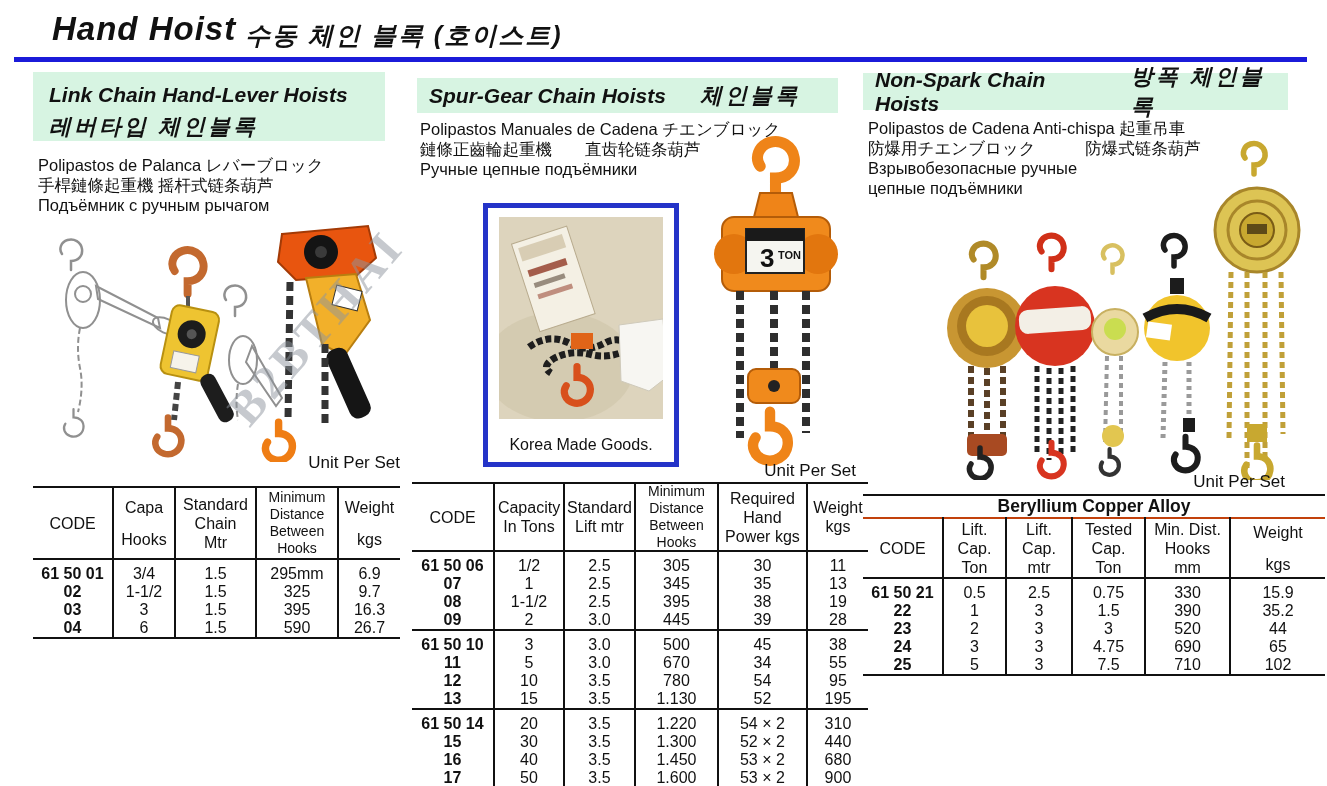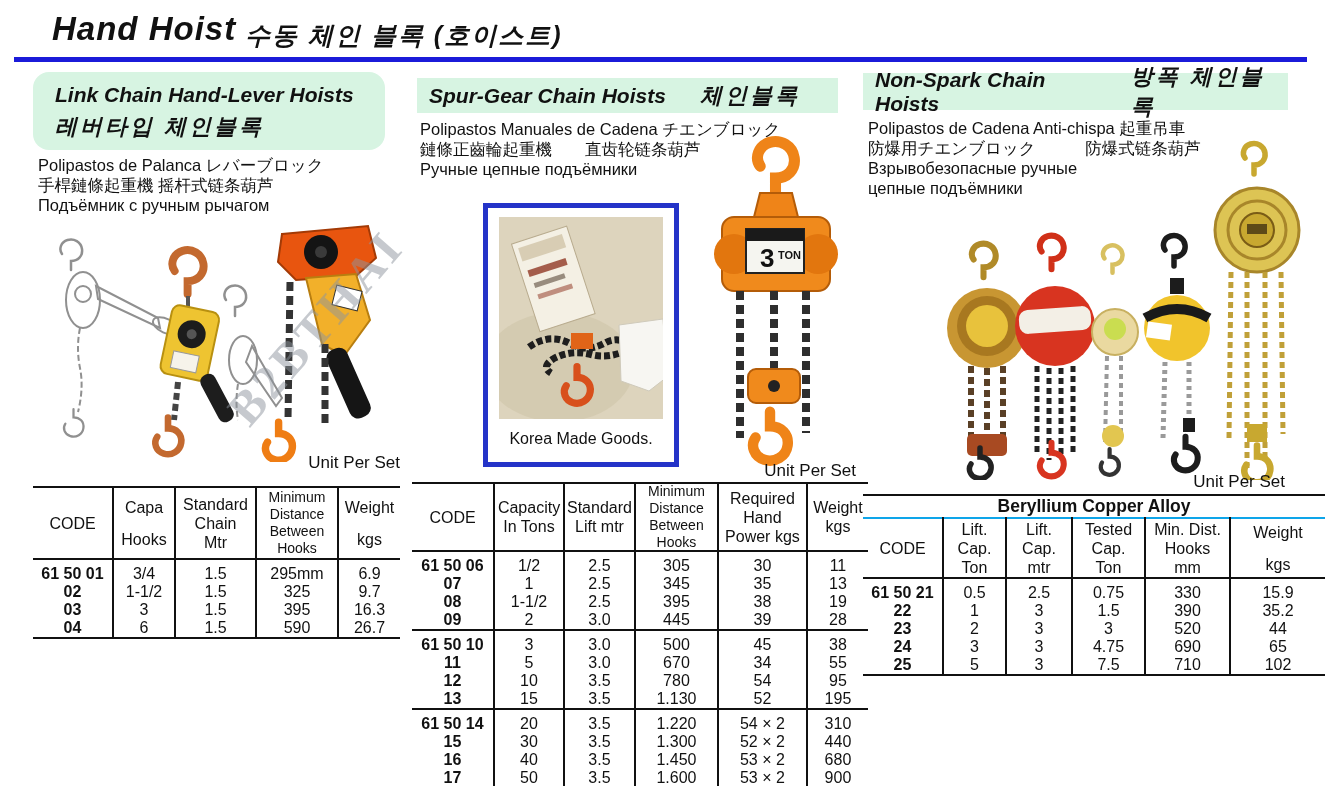"Link Chain Hand-Lever Hoists" .ghead1 { border-radius: 16px -> none; height: 78px -> 69px; padding: 8px 0 0 22px -> 8px 0 0 16px }
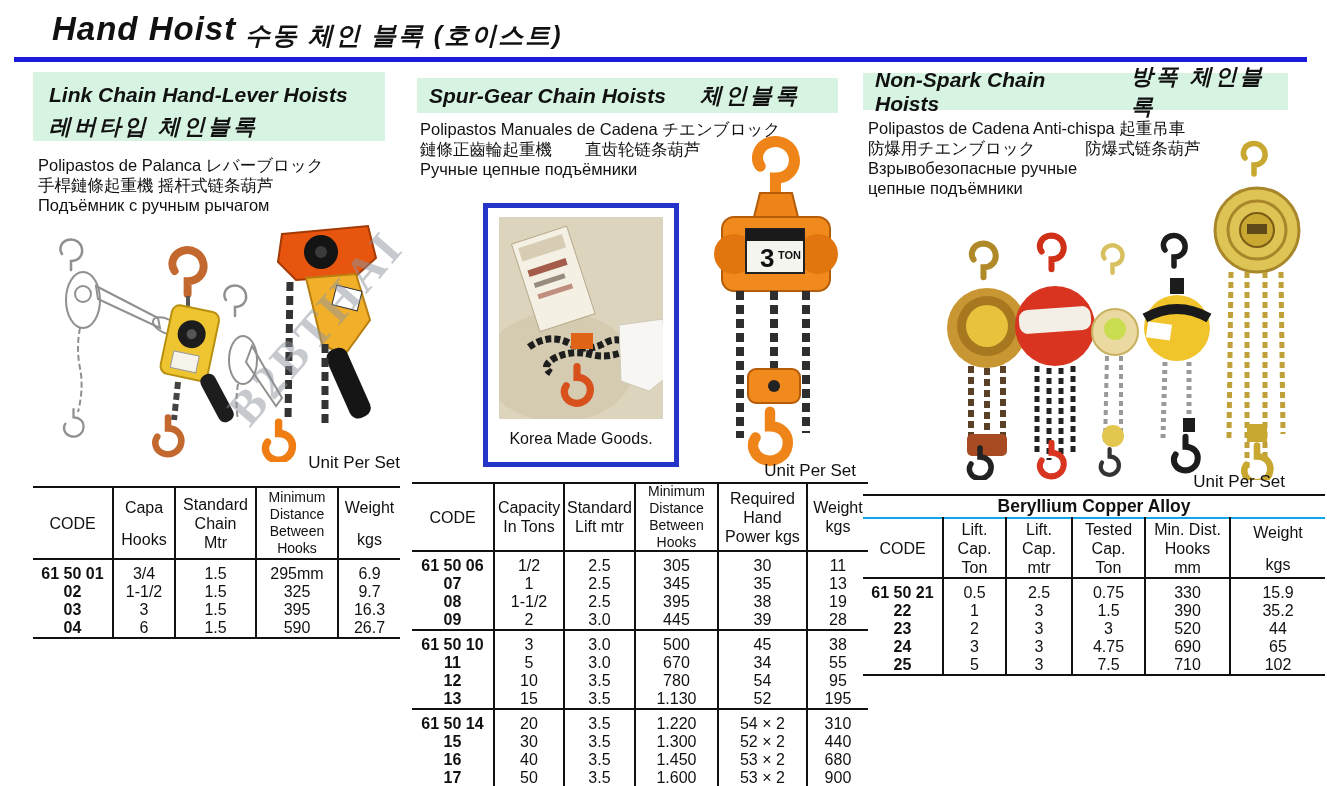"Korea Made Goods." .caption { margin-top: 11px -> 17px }
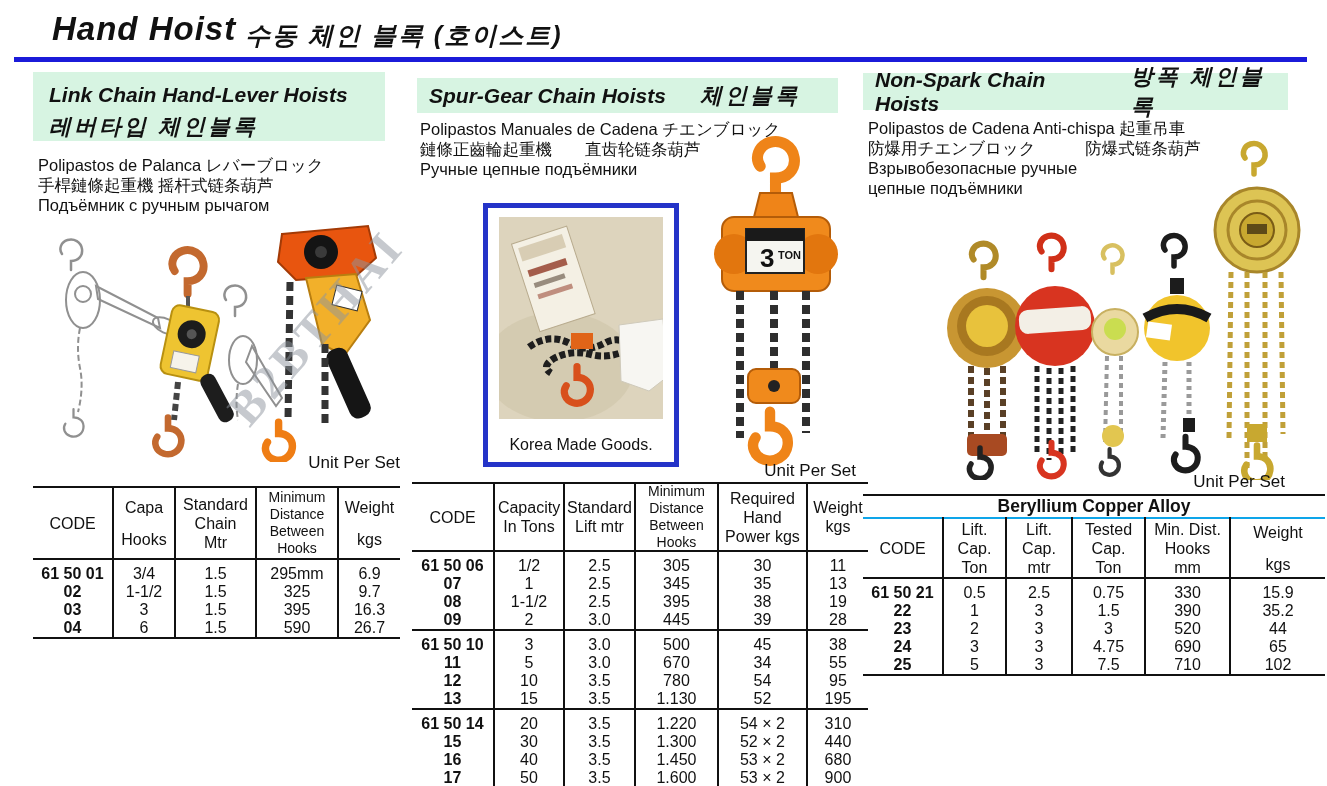"Beryllium Copper Alloy" table.spec thead tr.trow { border-bottom: 2px solid #0ea5e9 -> 2px solid #c2410c }
